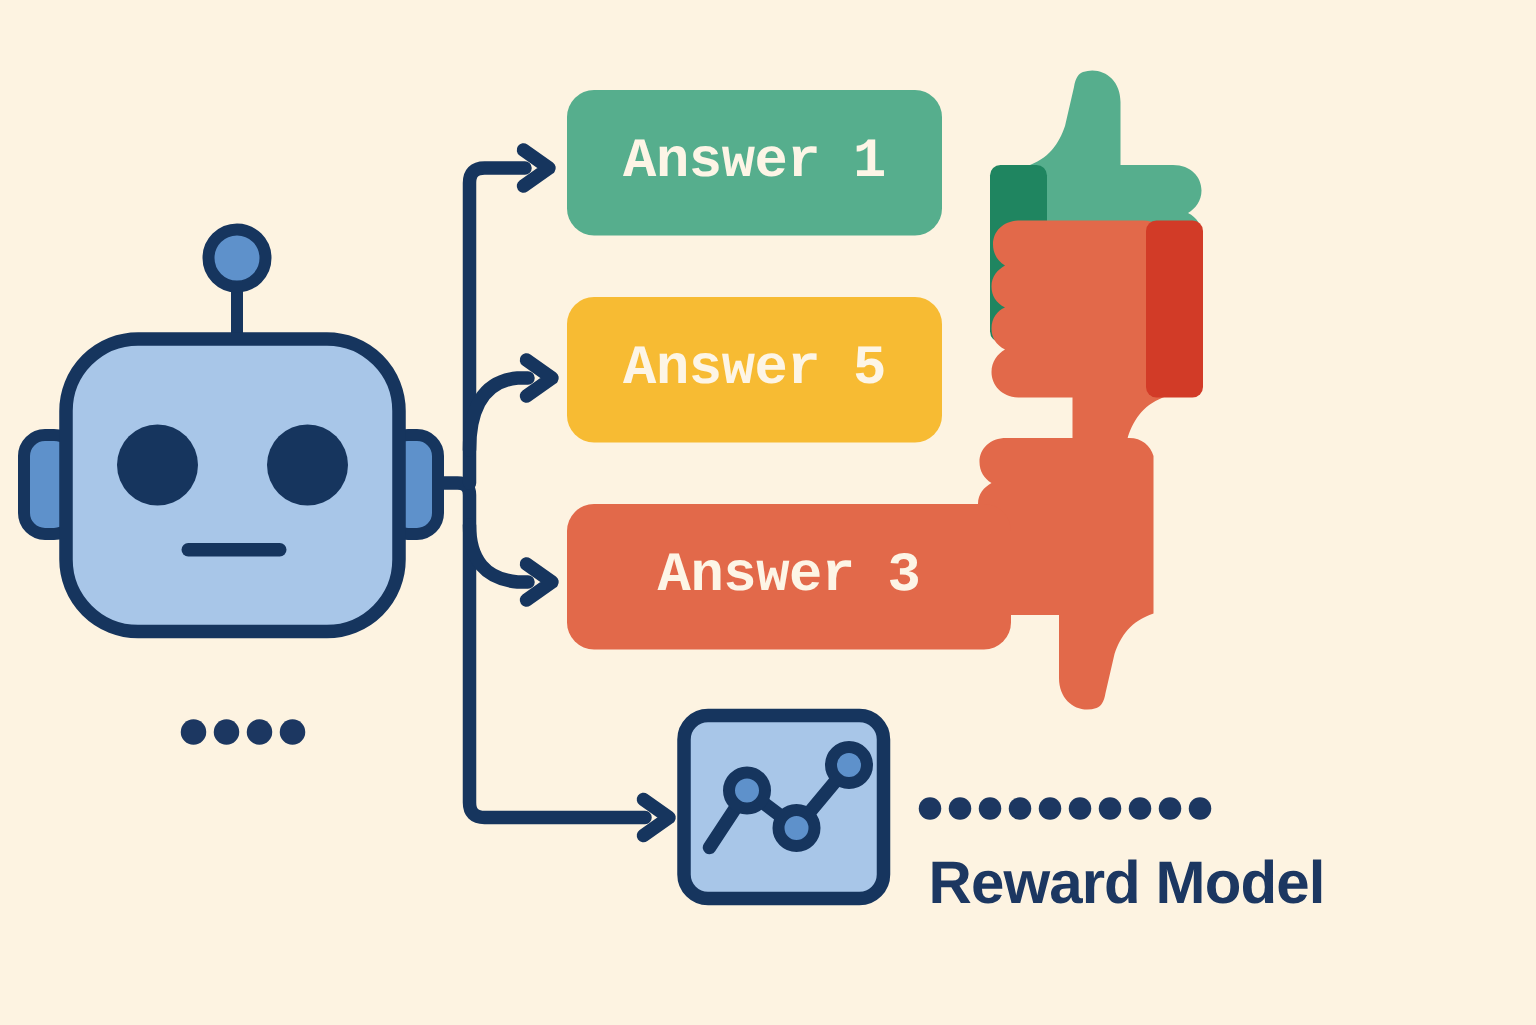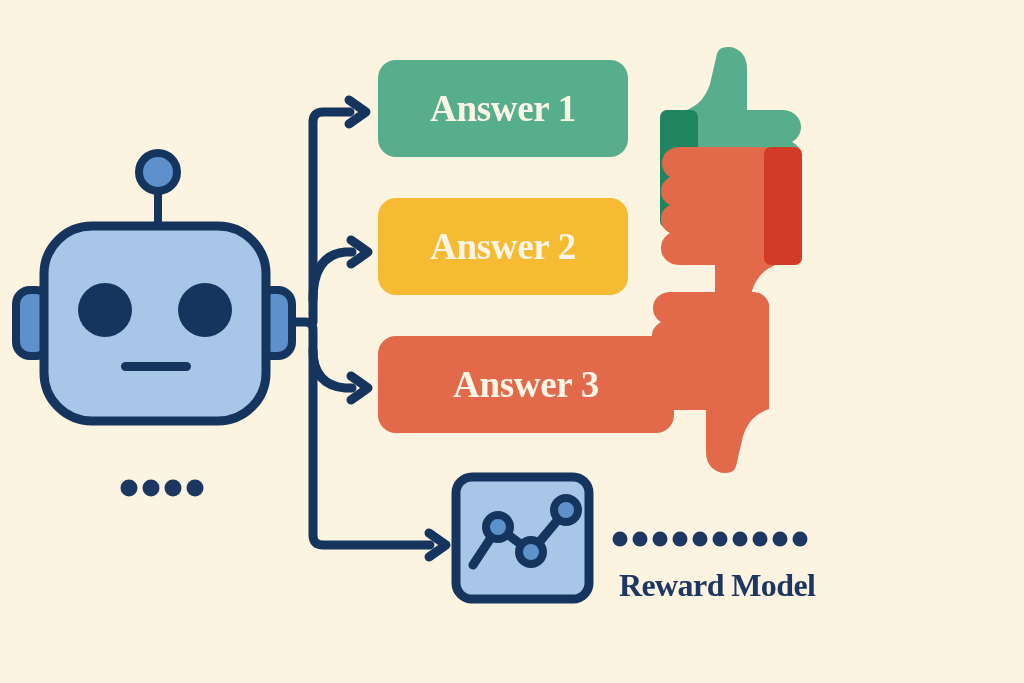"Answer 1" .answer-label { font-family: Liberation Serif, serif -> Liberation Mono, monospace }
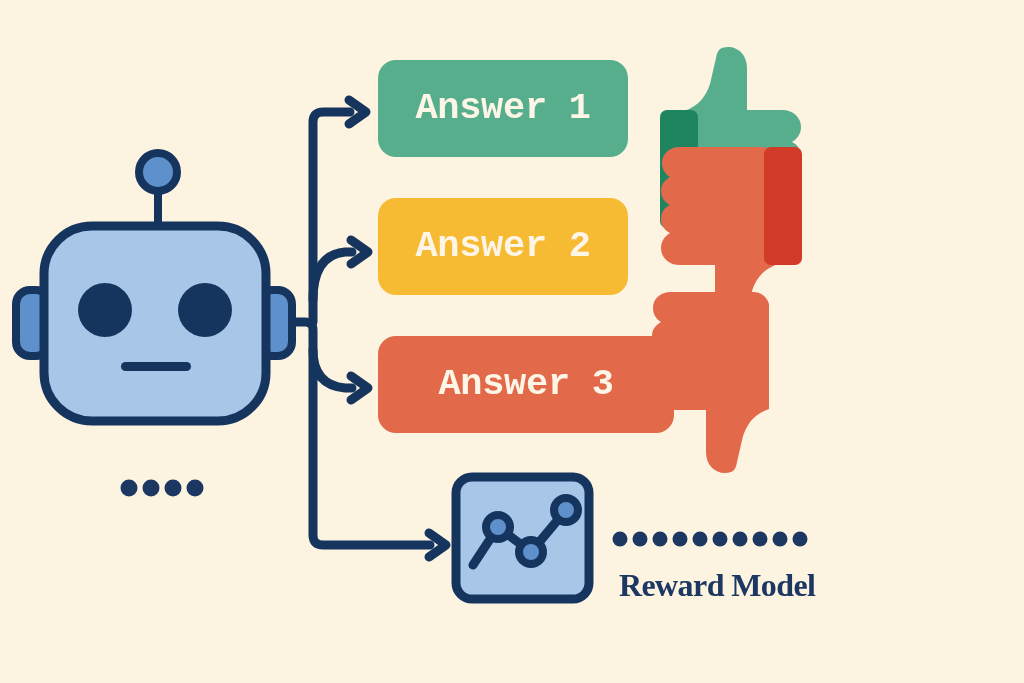"Answer 2" span.answer-label { text: 2 -> 5 }
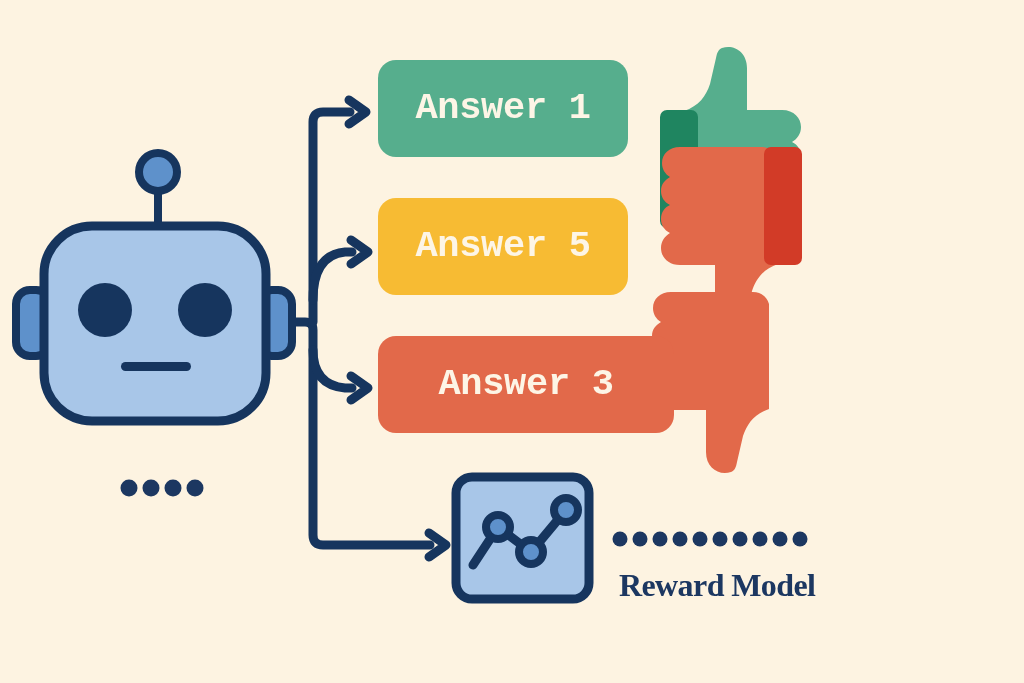"Reward Model" .reward-label { font-family: Liberation Serif, serif -> Liberation Sans, sans-serif; font-size: 32px -> 40px }
